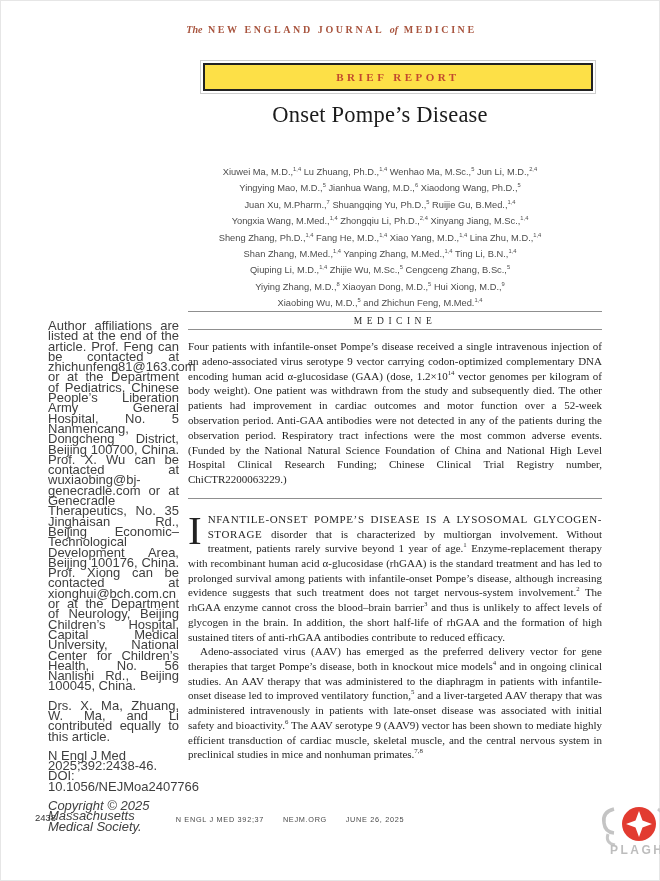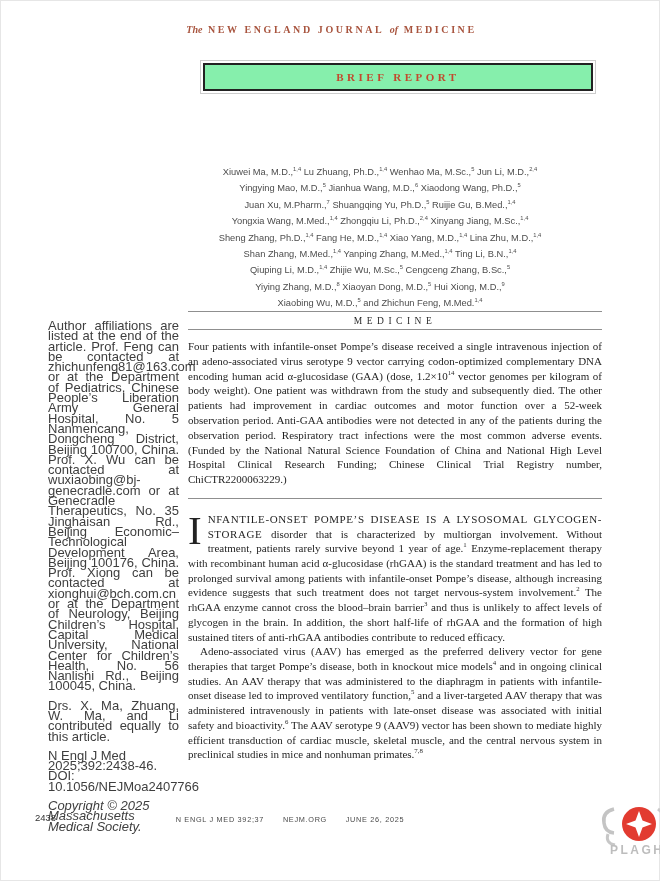"BRIEF REPORT" .banner { background: #86efac -> #fde047 }
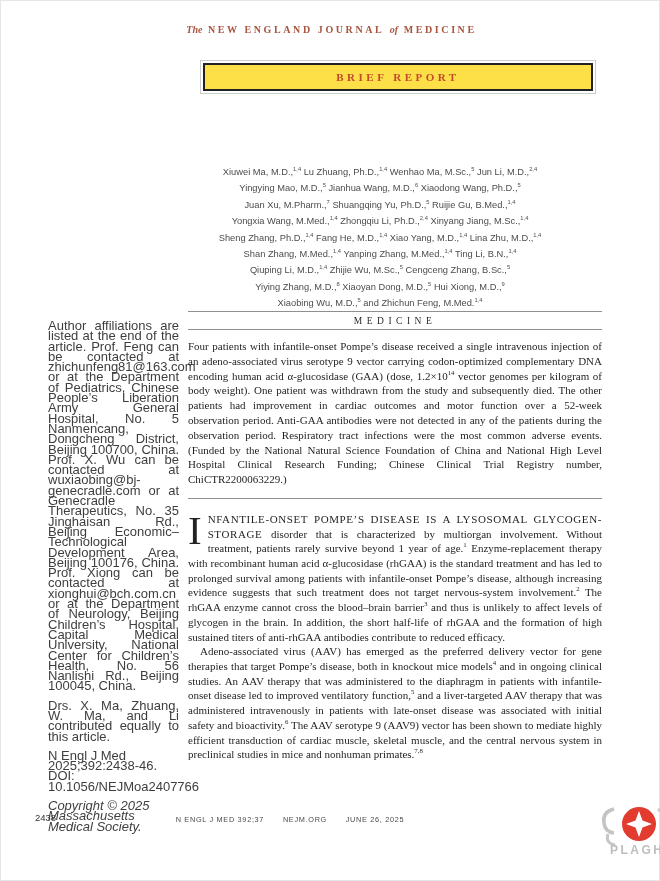"Onset Pompe’s Disease" div { html: none -> <div>Onset Pompe’s Disease</div> }
